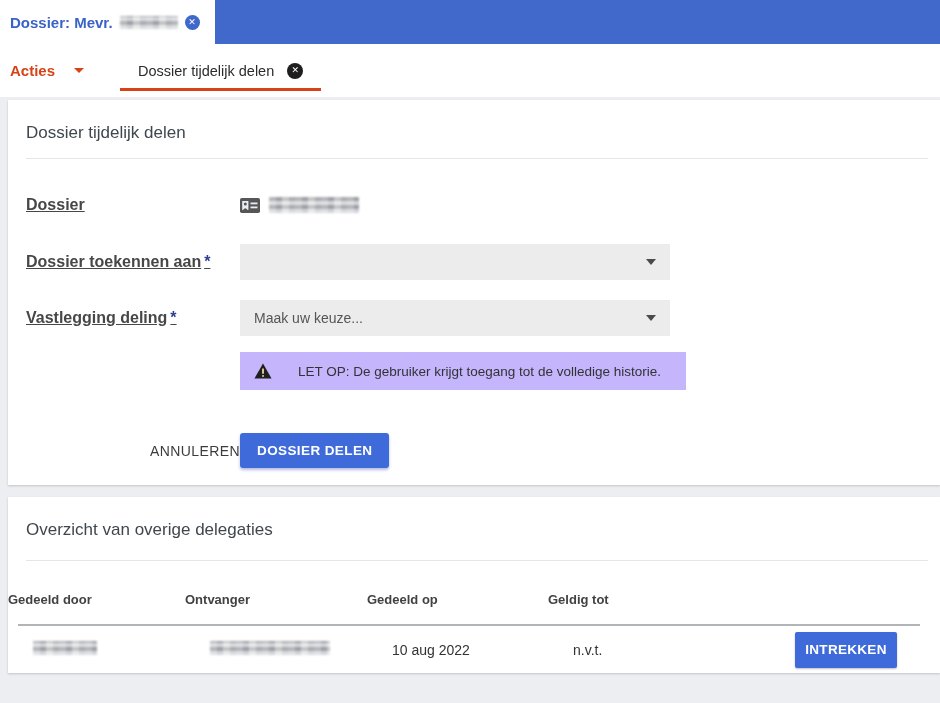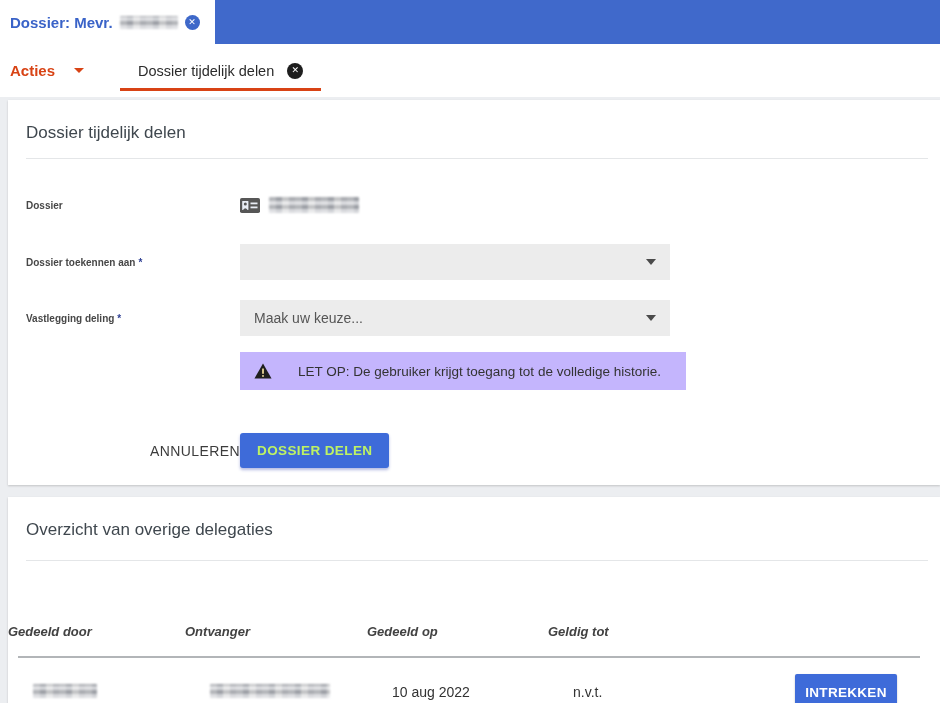"Dossier" .label-col { font-size: 10px -> 16px; text-decoration: none -> underline }
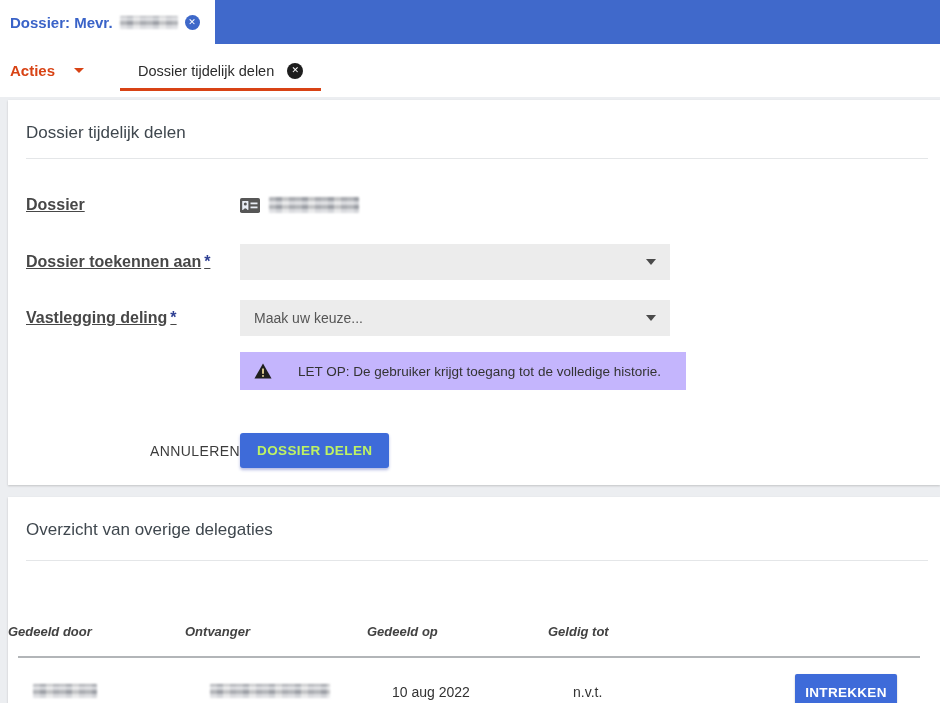"DOSSIER DELEN" .primary-btn { color: #bef264 -> #ffffff }
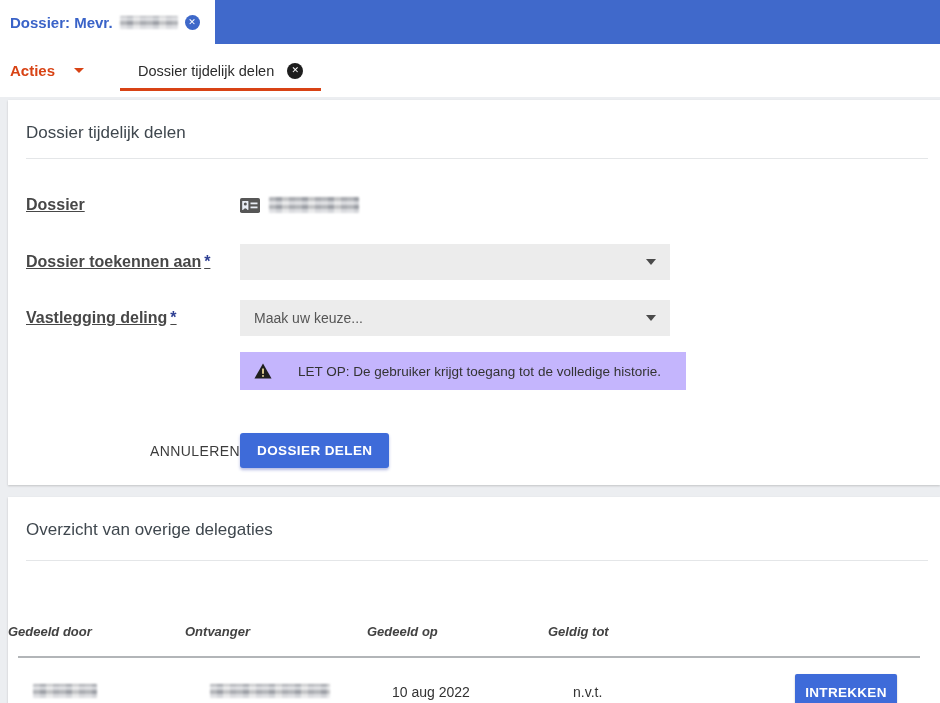"Gedeeld door" .tbl-head { font-style: italic -> none; margin-top: 64px -> 32px }
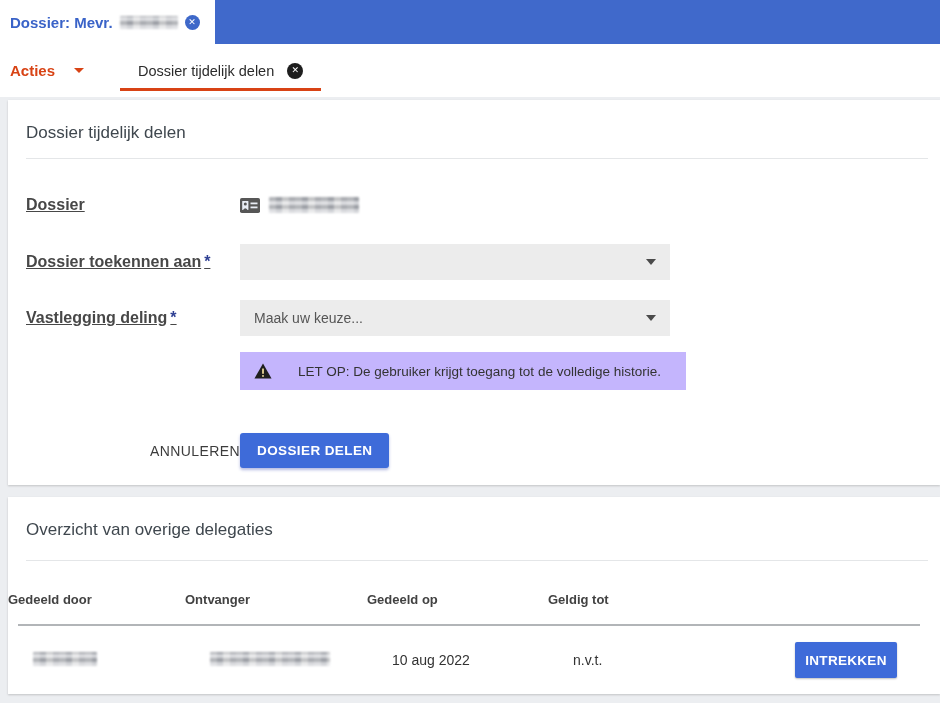"10 aug 2022" .tbl-row { height: 68px -> 47px }
